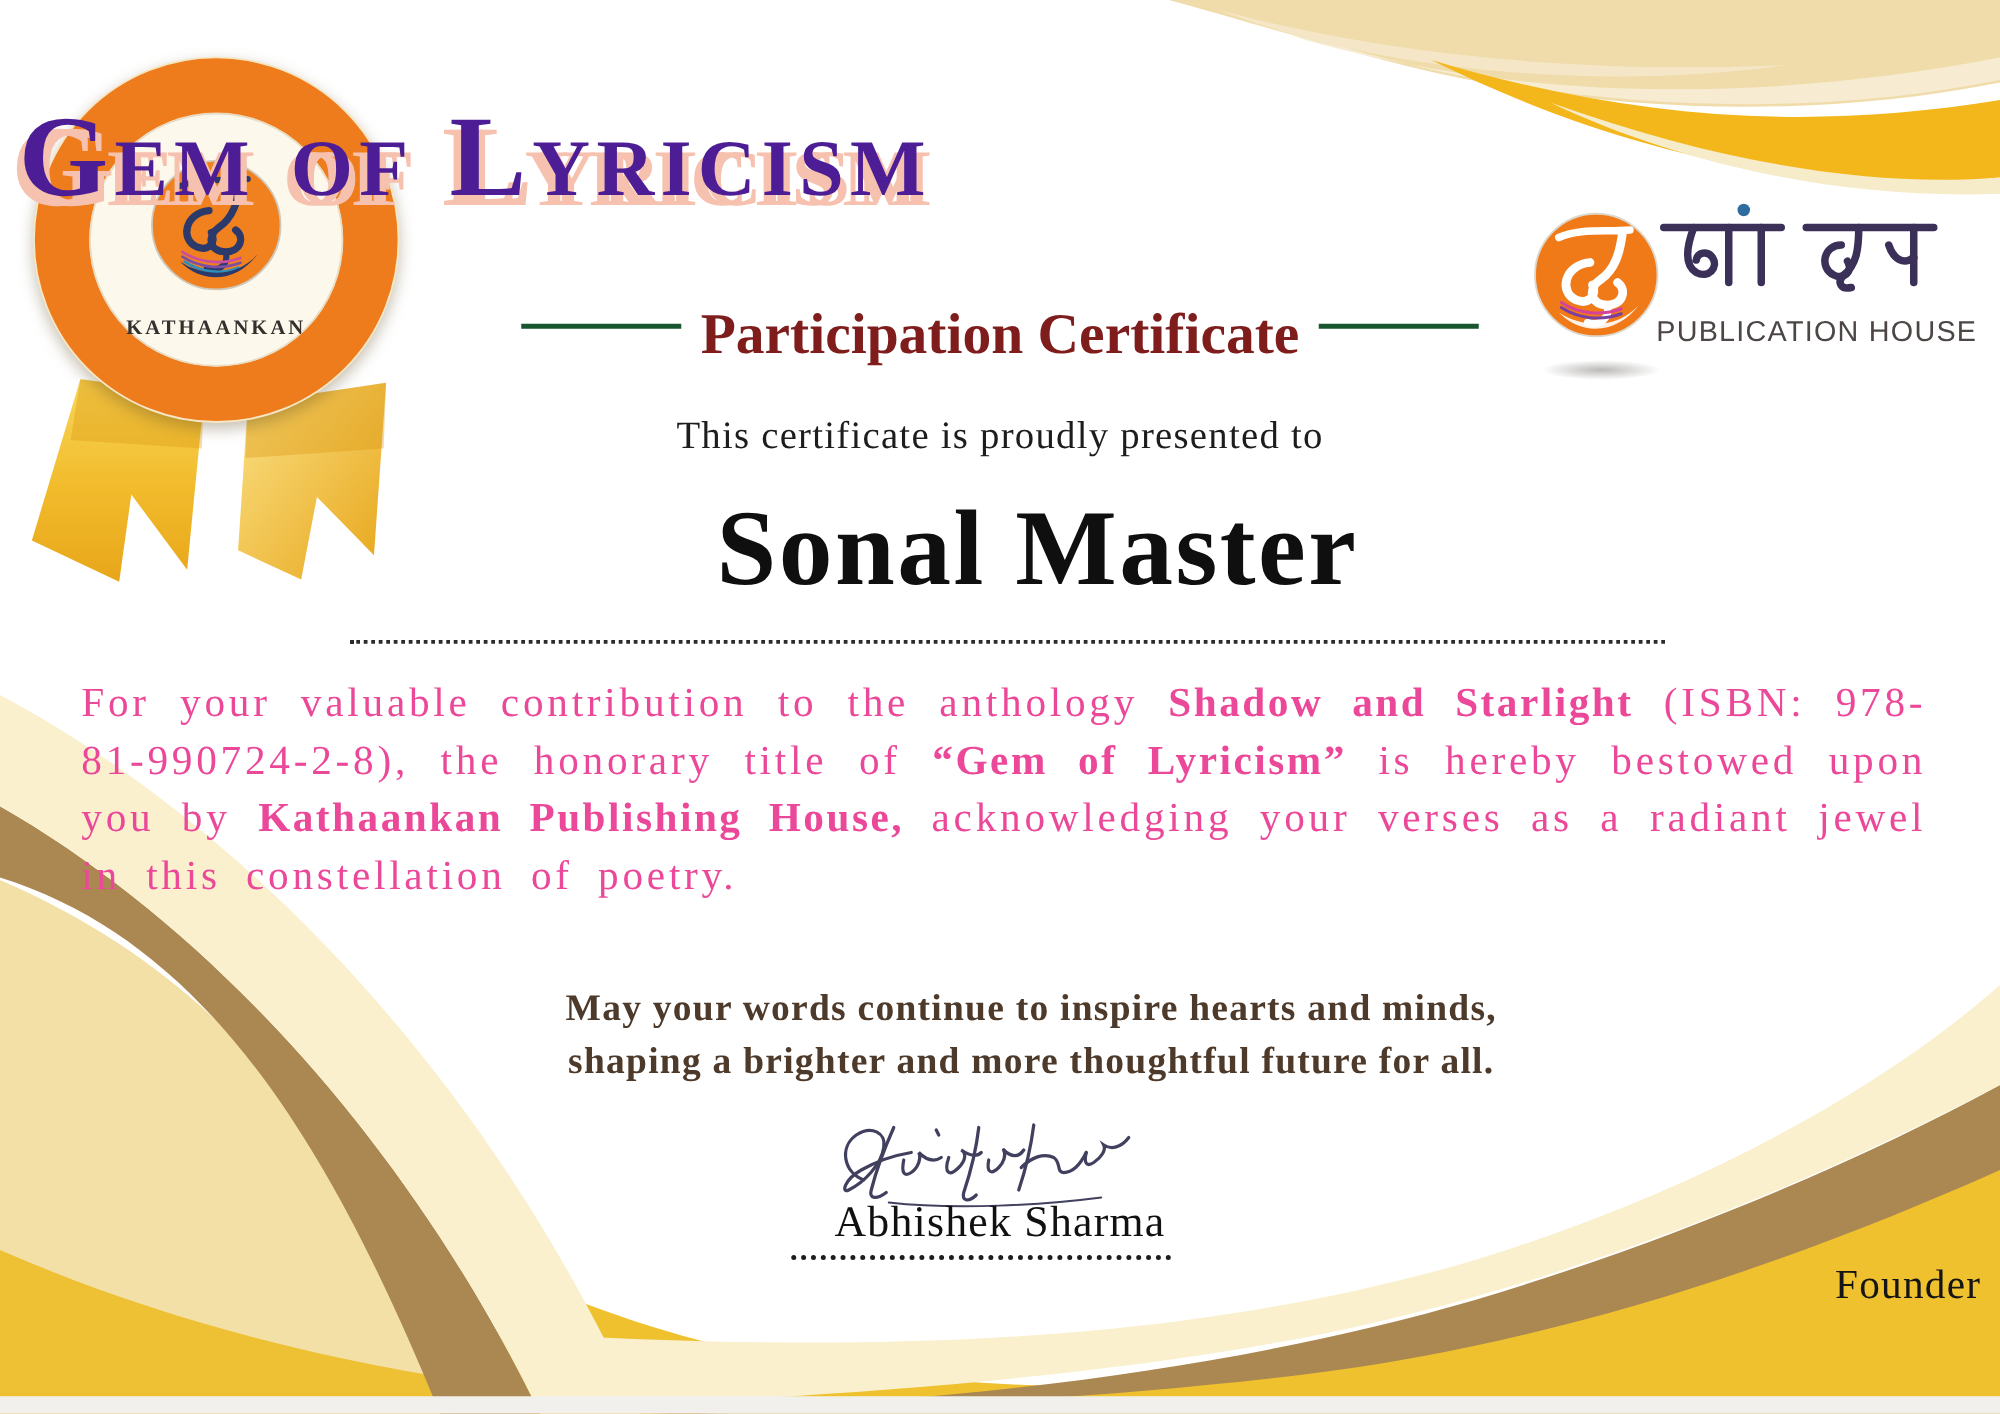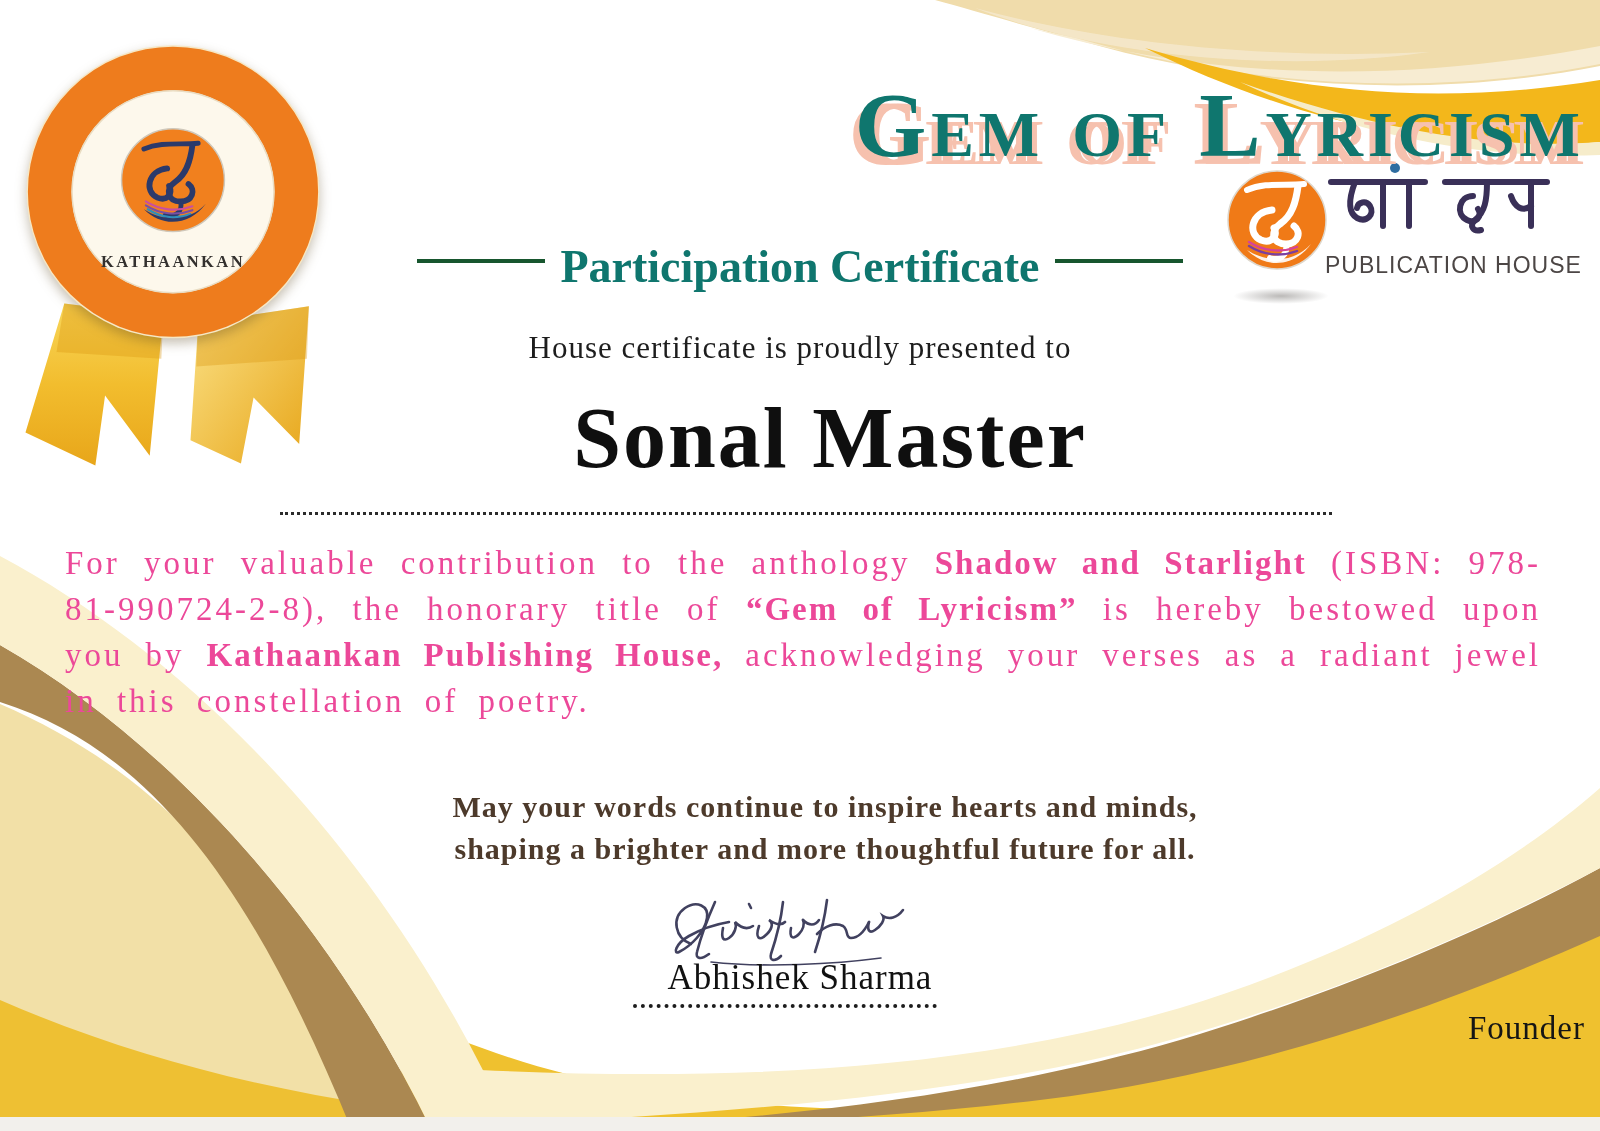"Gem of Lyricism" .title { color: #0f766e -> #4c1d95; text-align: right -> left }
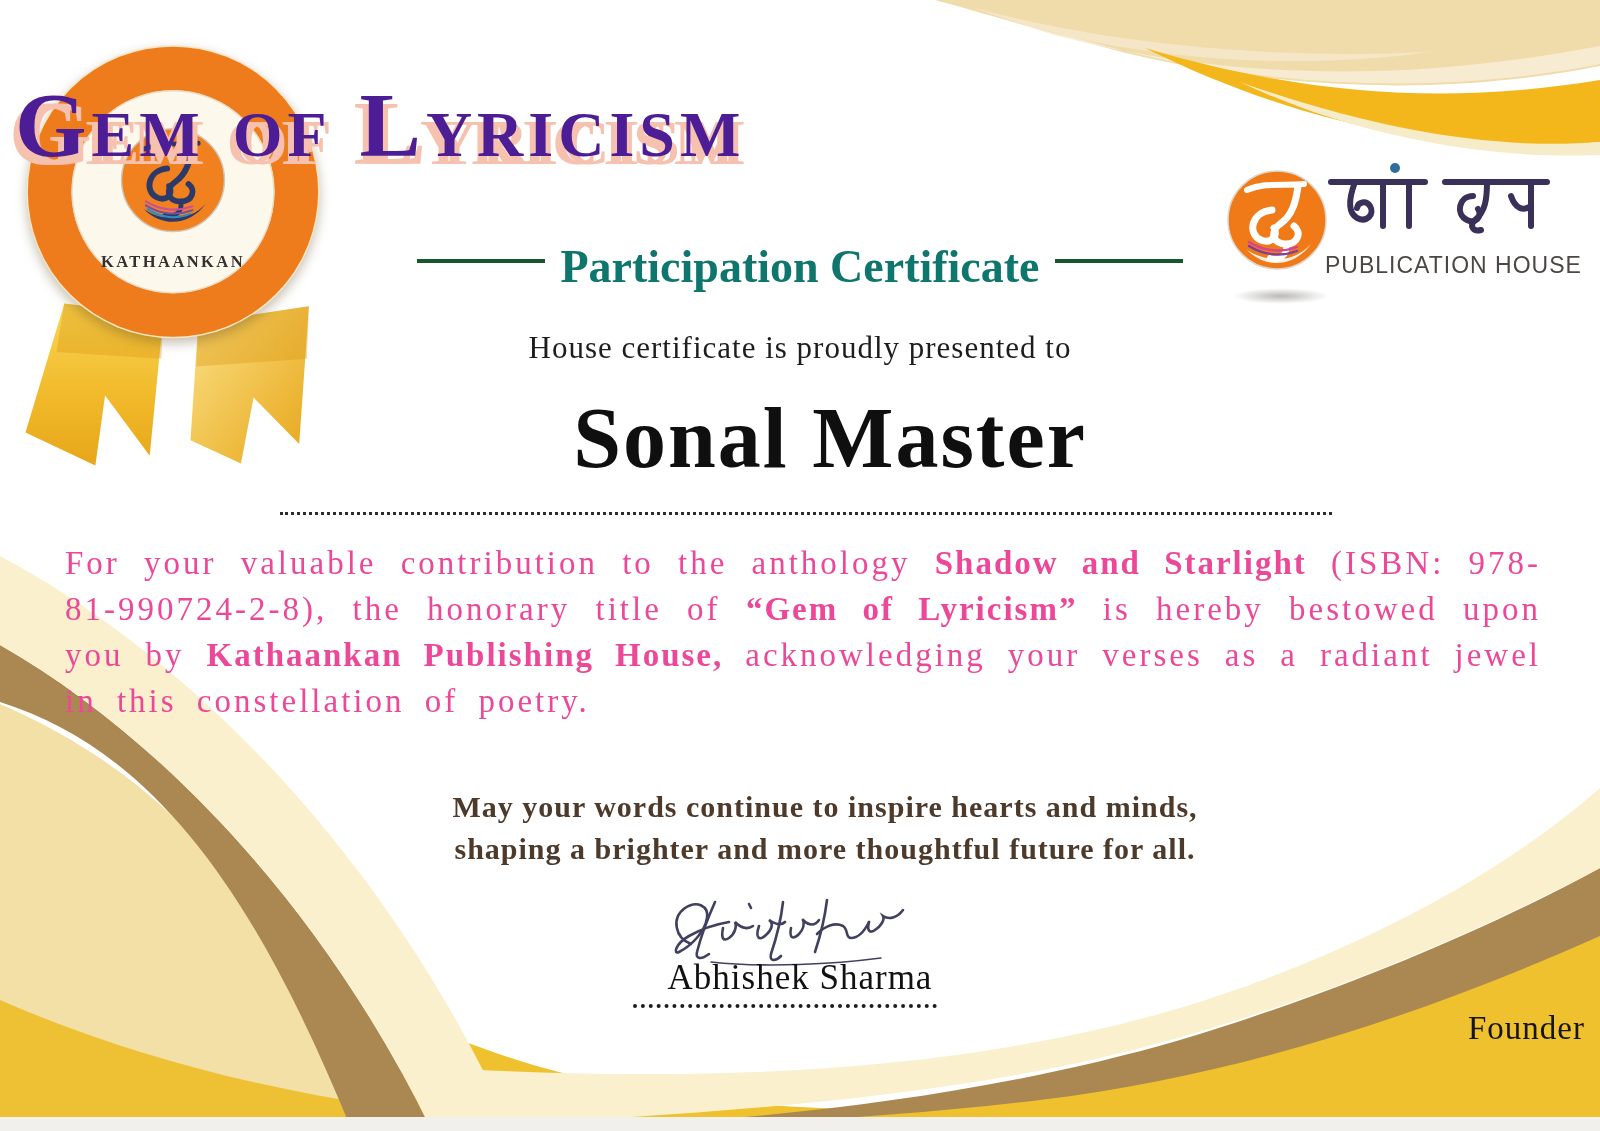"Participation Certificate" .subtitle { color: #0f766e -> #7f1d1d }
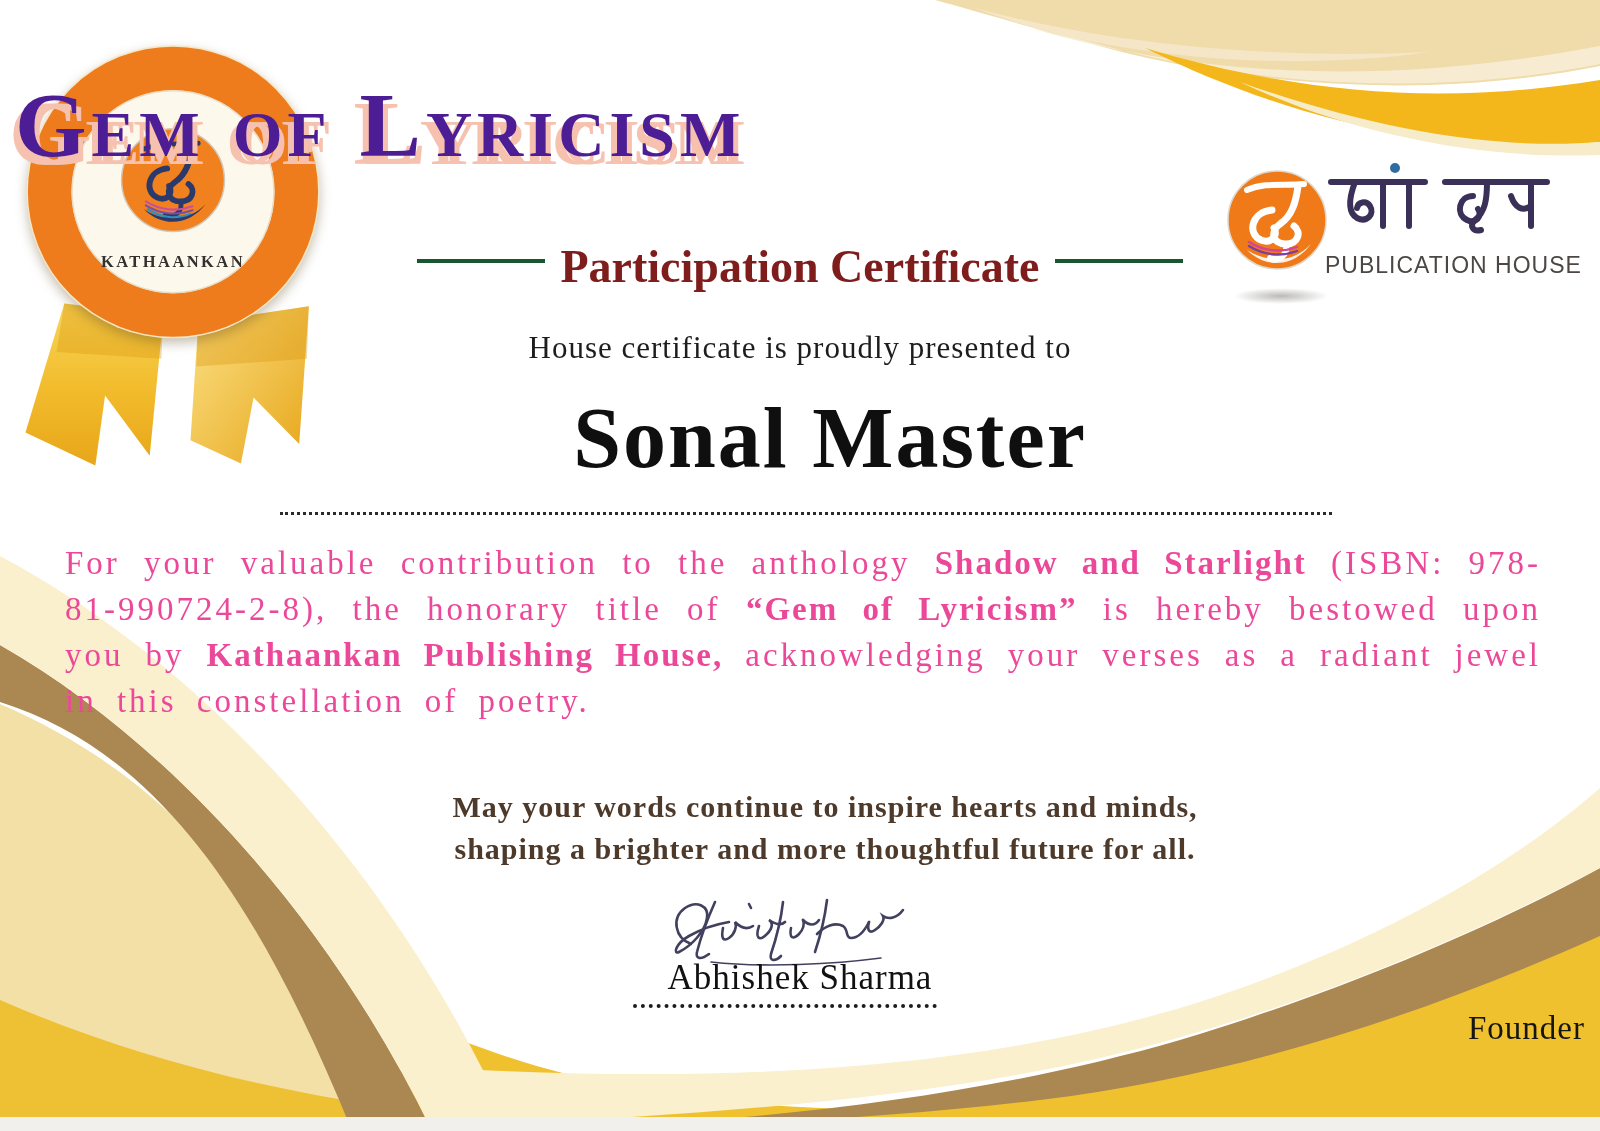"House certificate is proudly presented" div.presented { text: House -> This }
